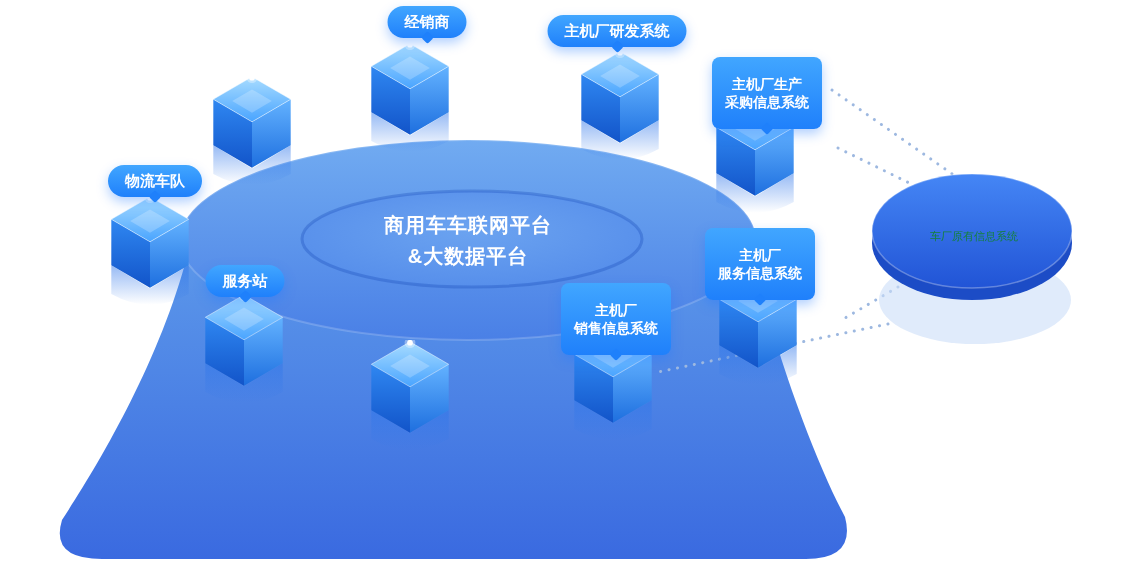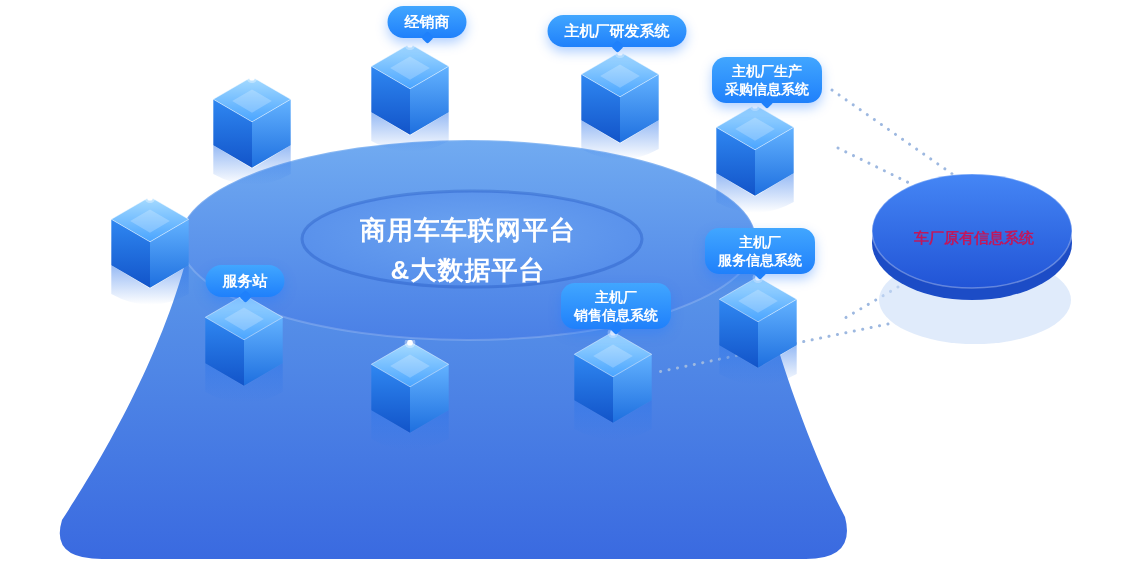"主机厂生产" .pill.two { border-radius: 14px -> 8px; padding: 5px 13px -> 18px 13px }
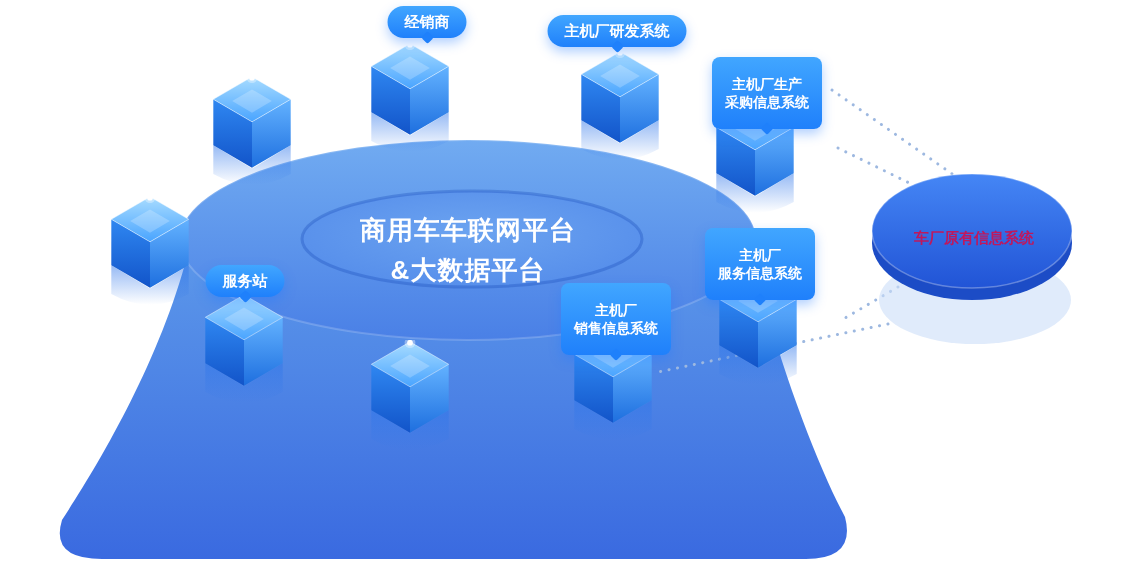"物流车队" div.pill { html: none -> <div>物流车队</div> }
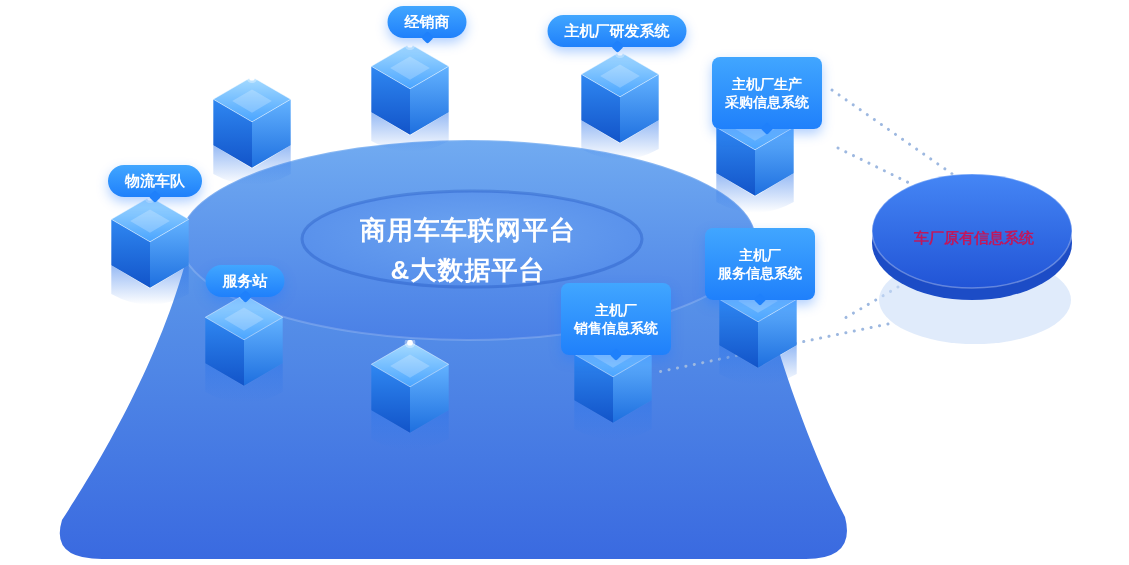"商用车车联网平台" .platform-title { font-size: 26px -> 20px }
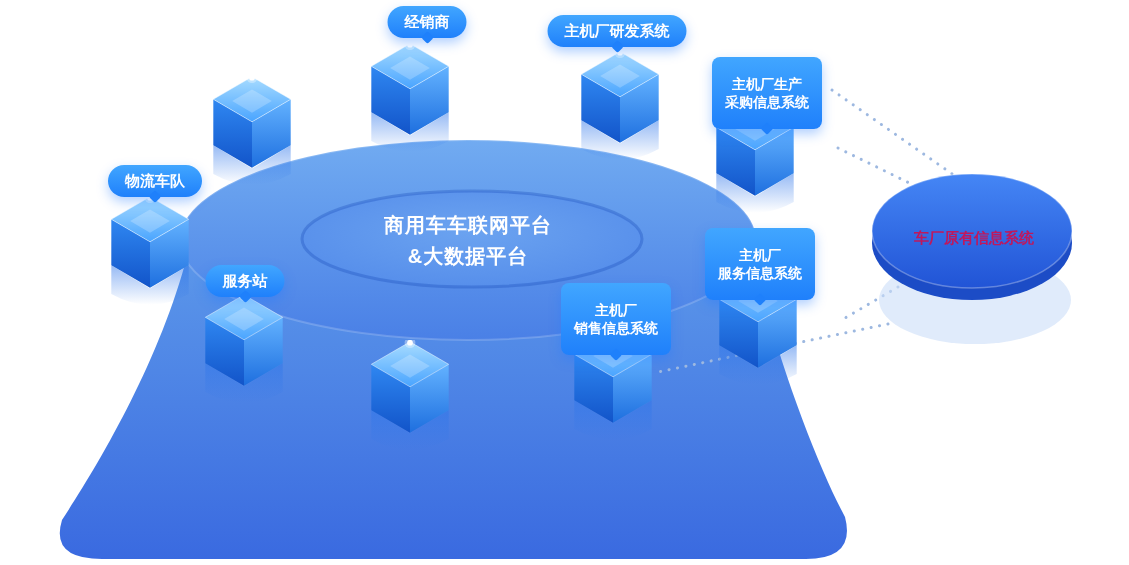"车厂原有信息系统" .disc-label { color: #be185d -> #15803d; font-size: 15px -> 11px; font-weight: 700 -> 400 }
